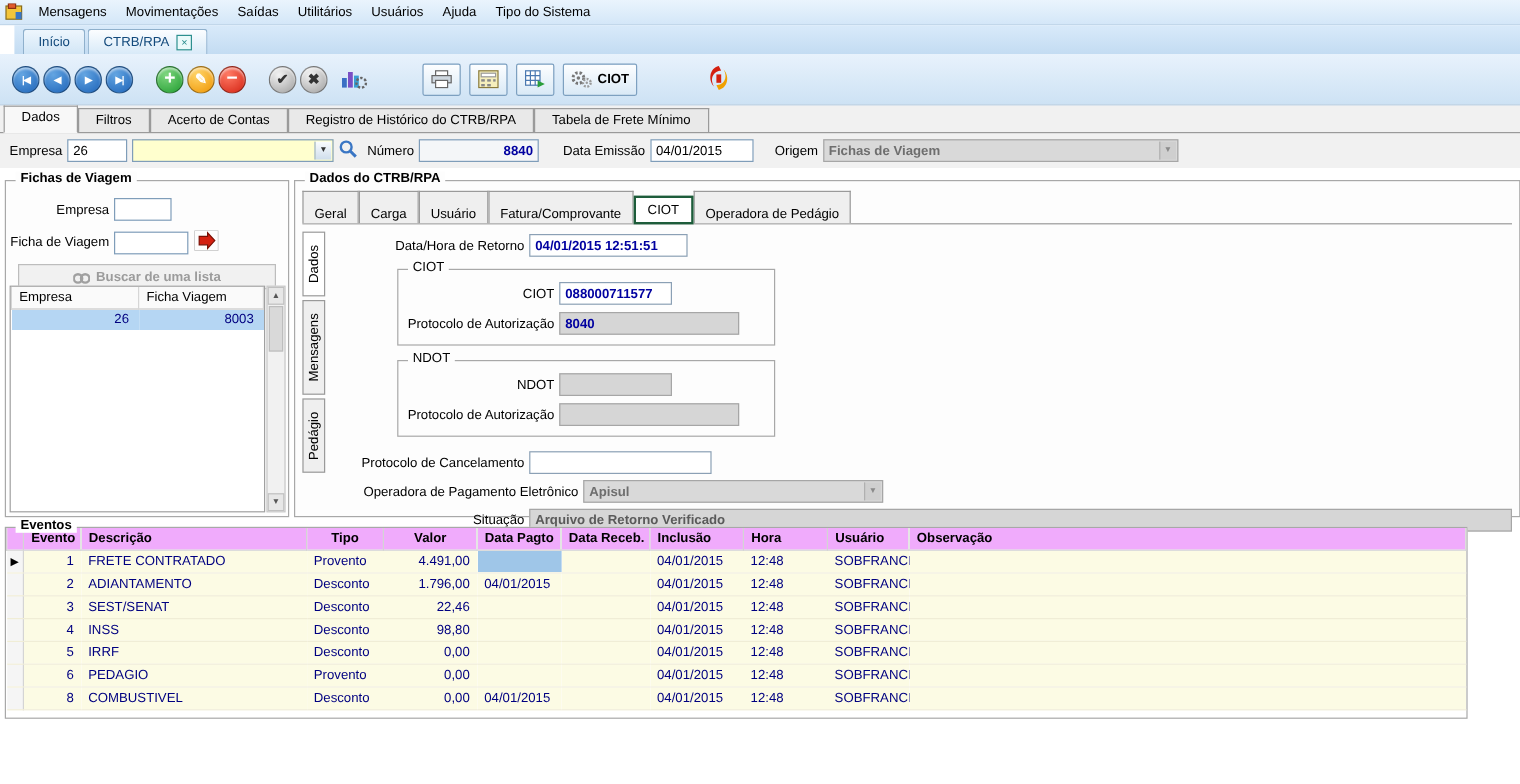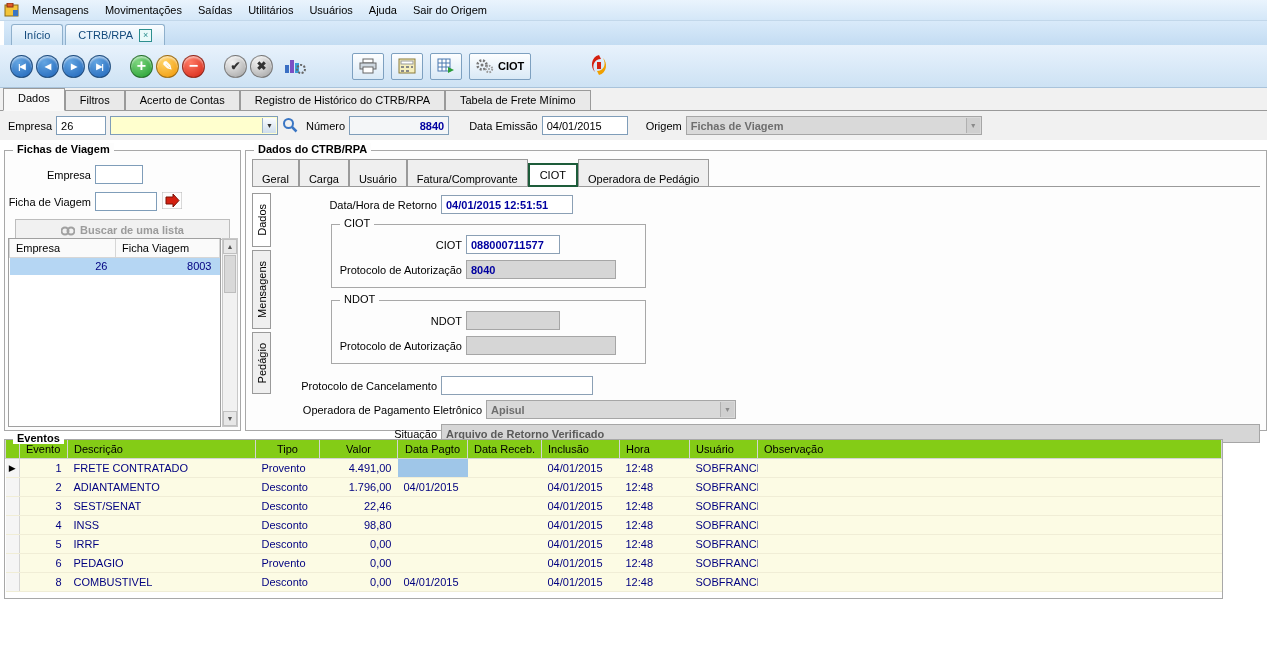"Sair do Origem" span.menu-item { text: Sair do Origem -> Tipo do Sistema }
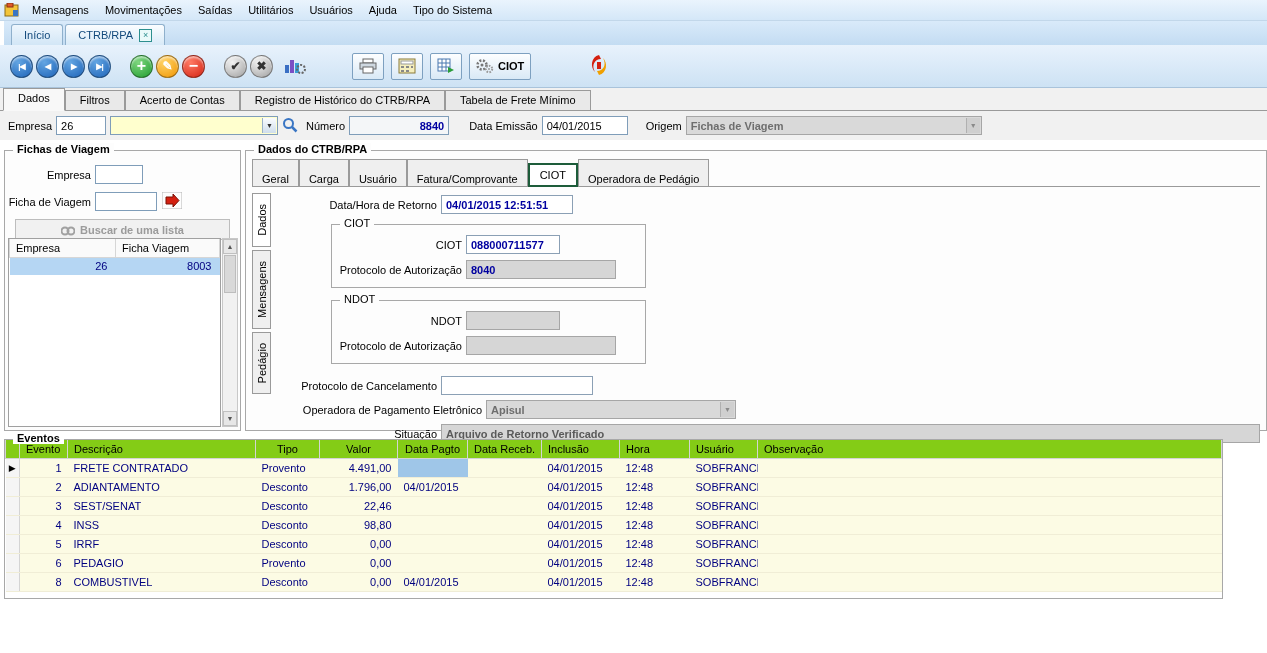"Início" .doctabs { left: 4px -> 12px }
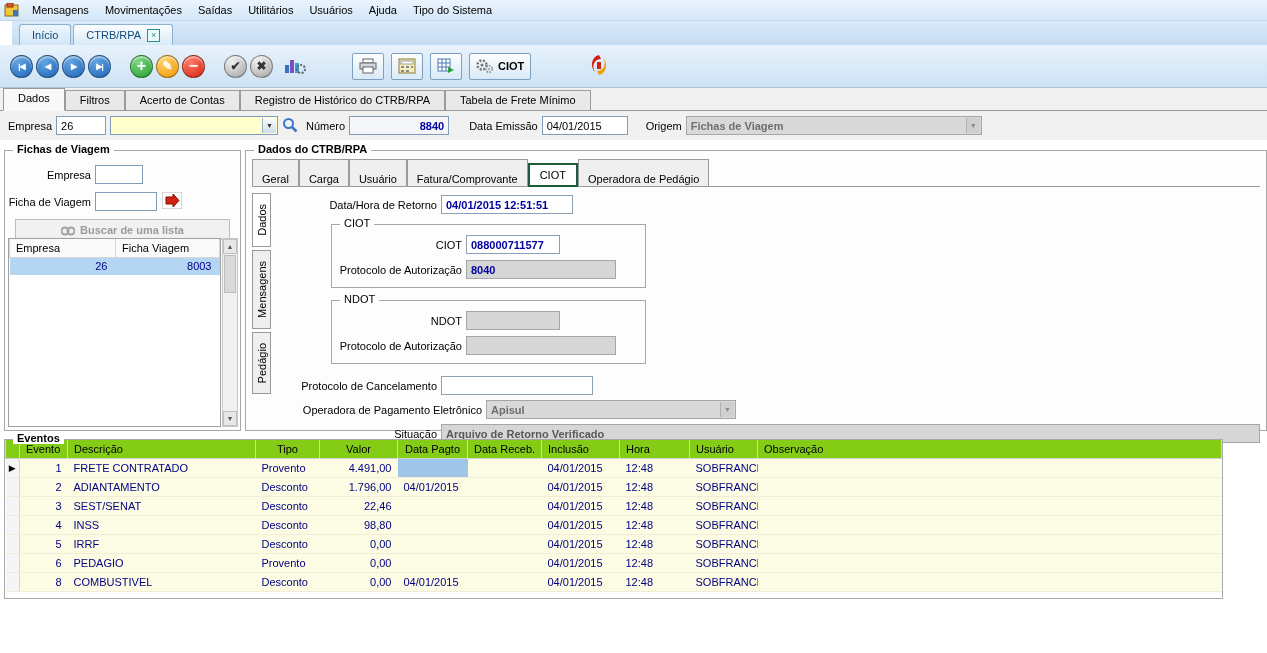"Evento" table.egrid th { background: #84cc16 -> #f0abfc; font-weight: normal -> bold }
